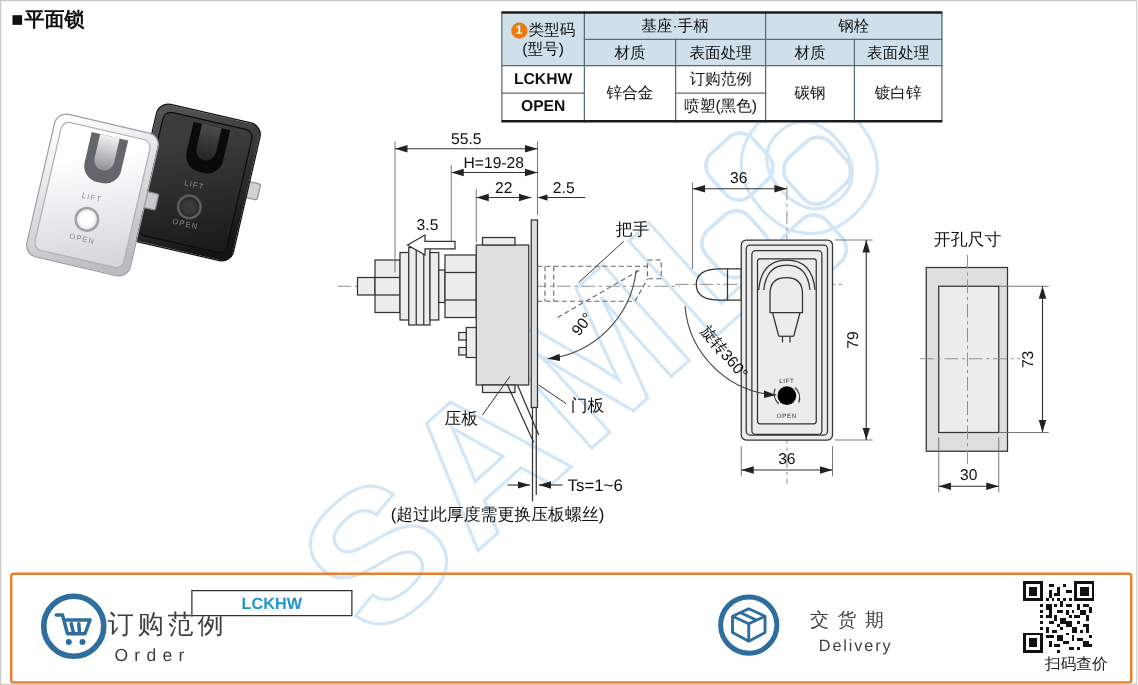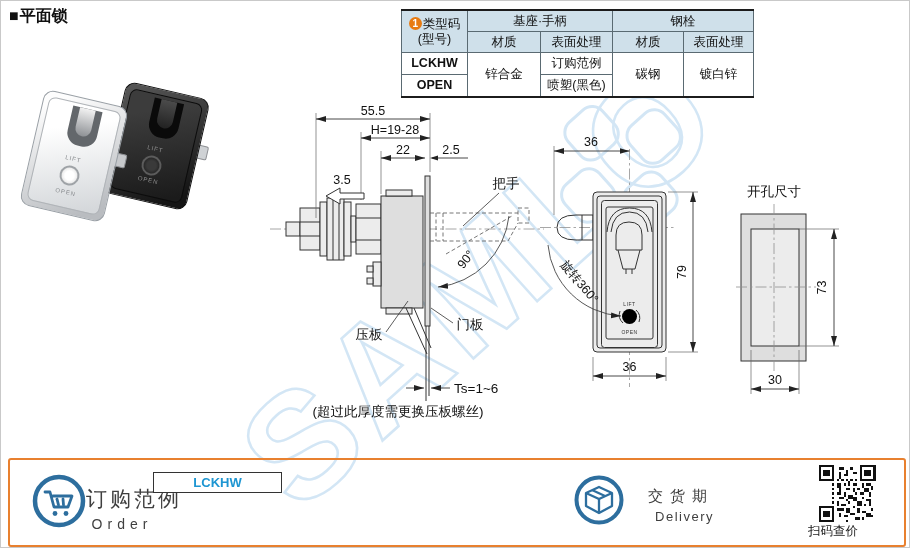"扫码查价" .qr-caption { text-align: left -> right }
